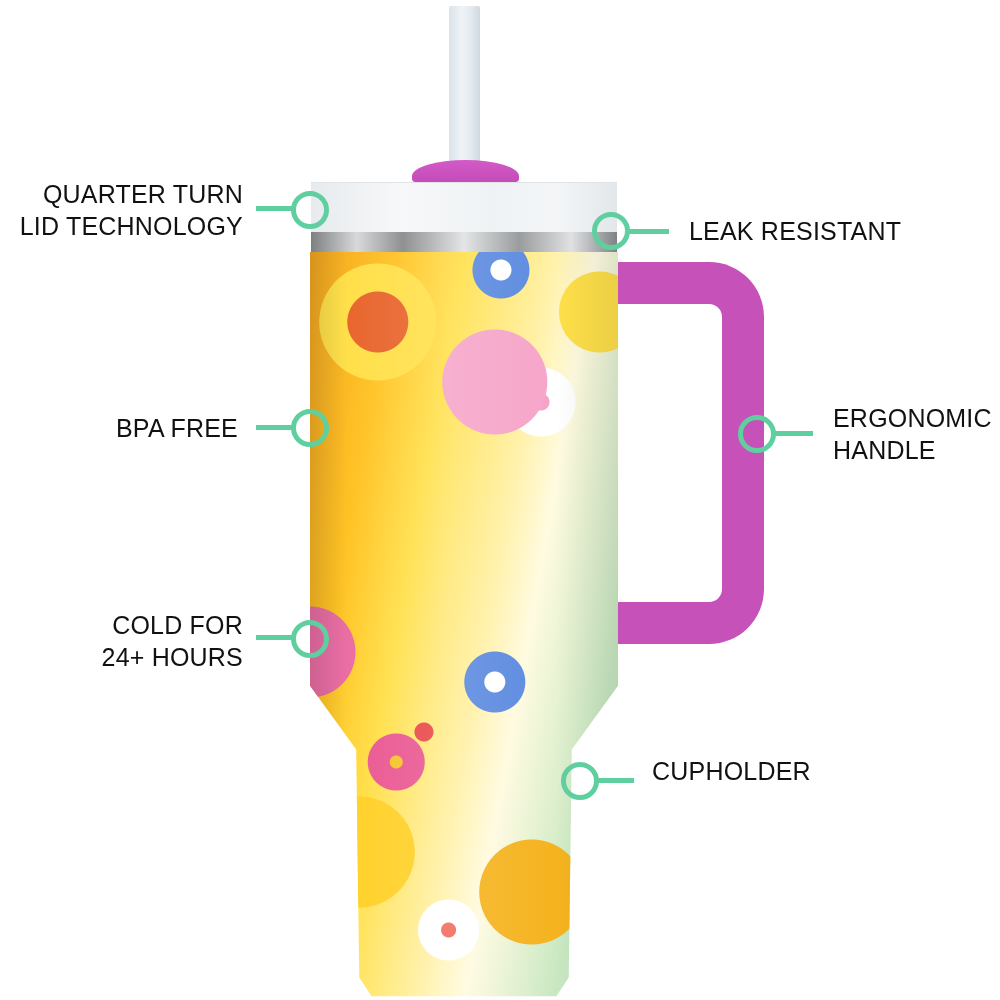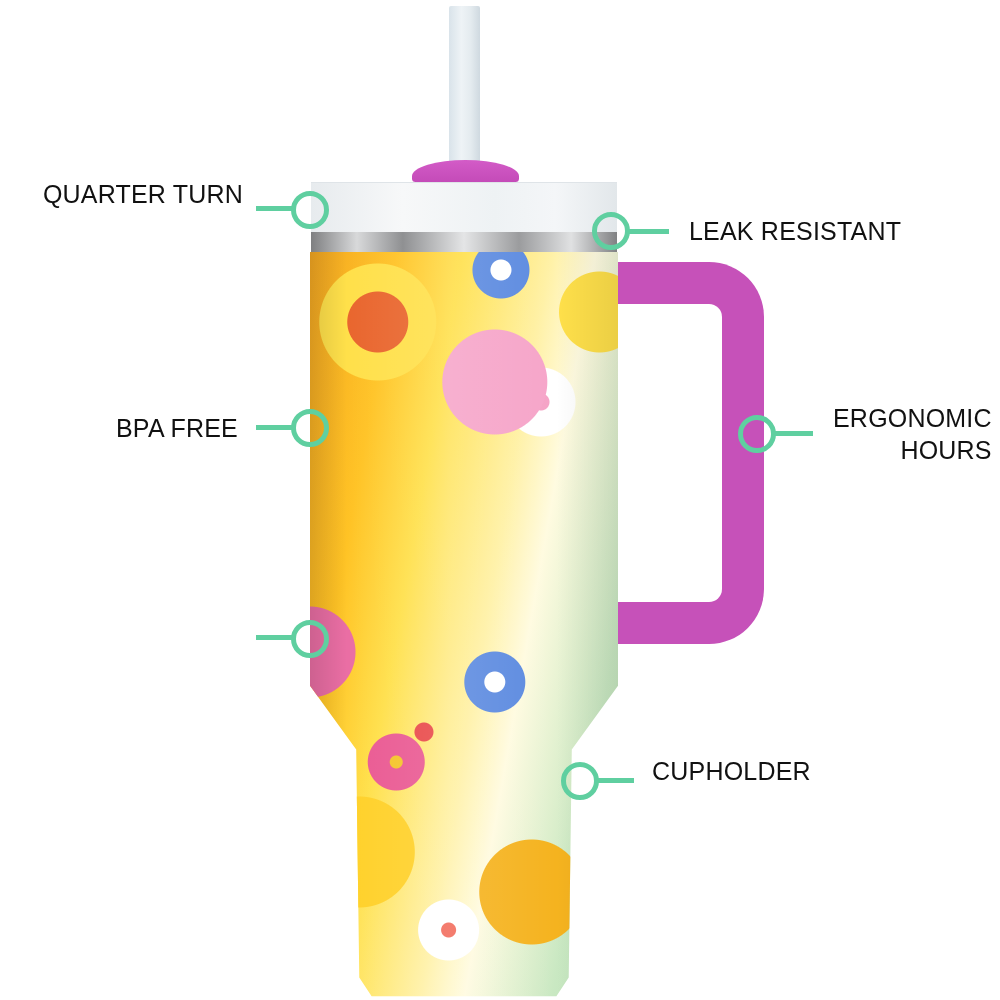"LID TECHNOLOGY" div { html: none -> <div>LID TECHNOLOGY</div> }
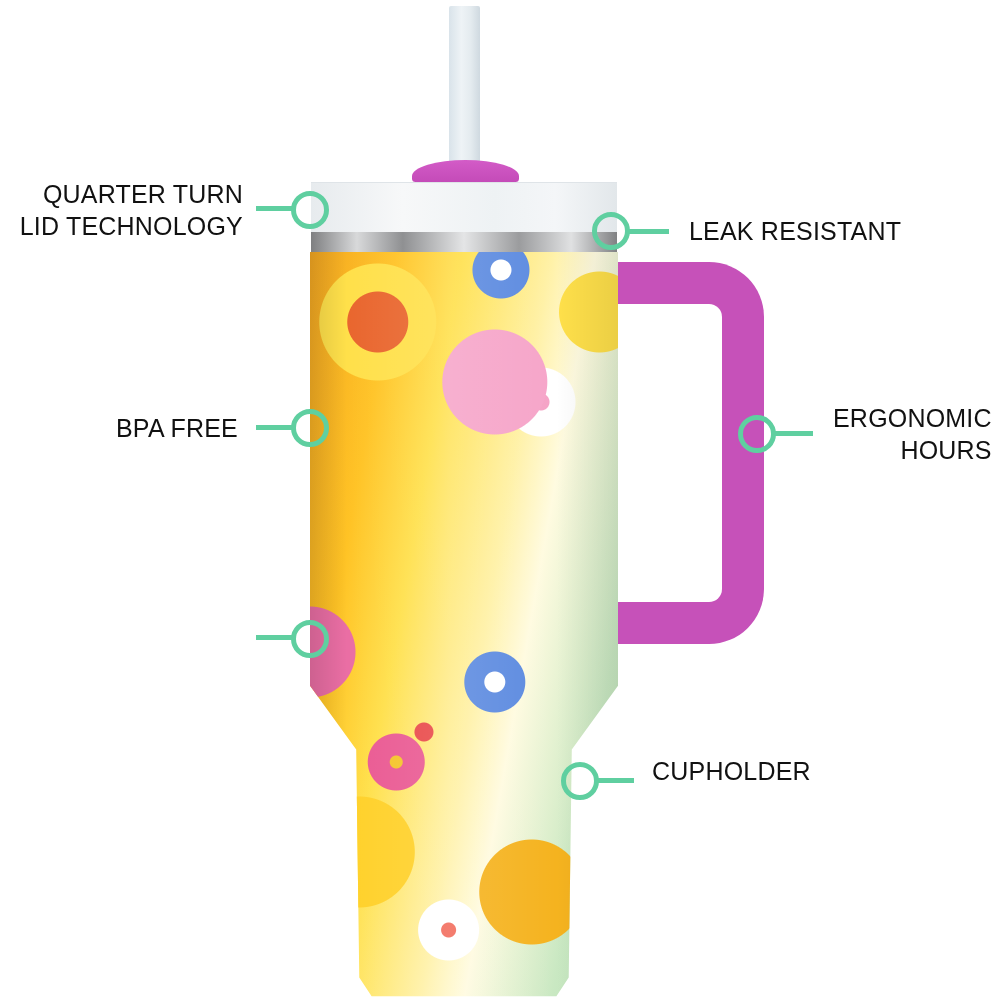"LEAK RESISTANT" .label.left { text-align: right -> left }
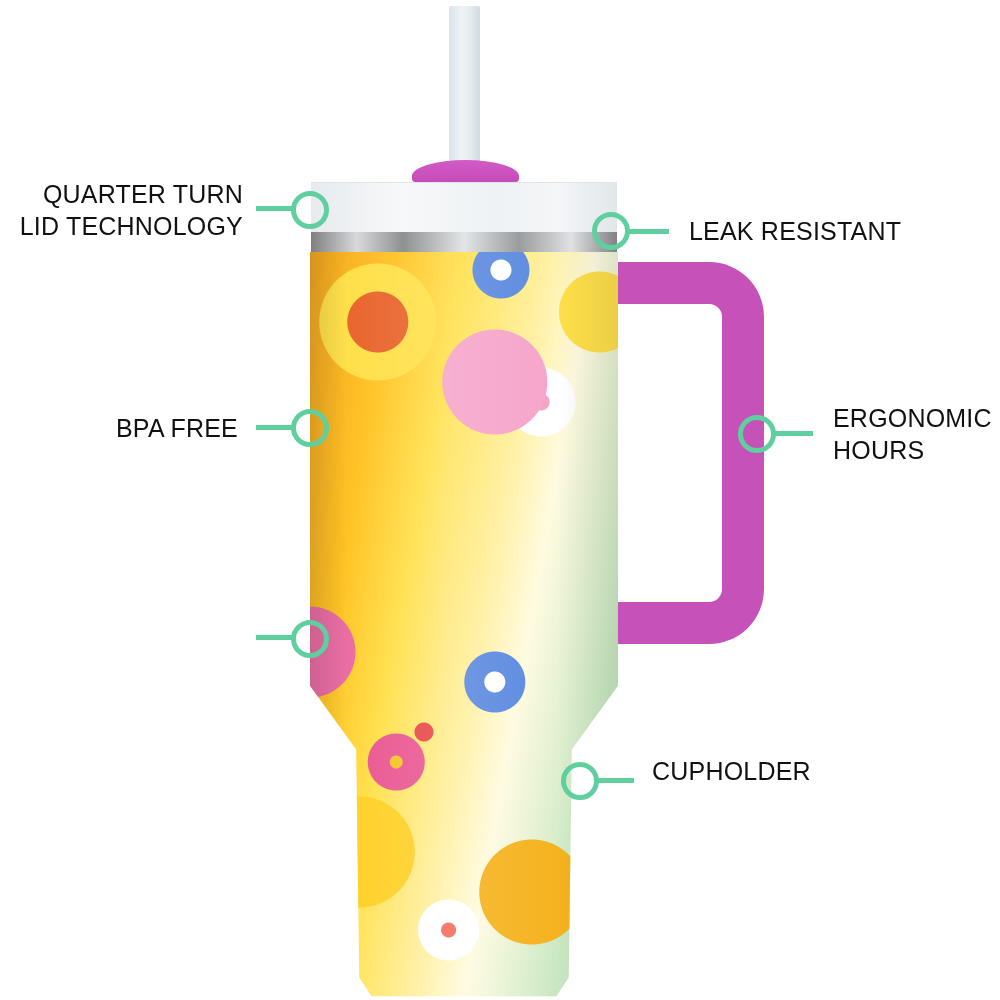"HOURS" div { text: HOURS -> HANDLE }
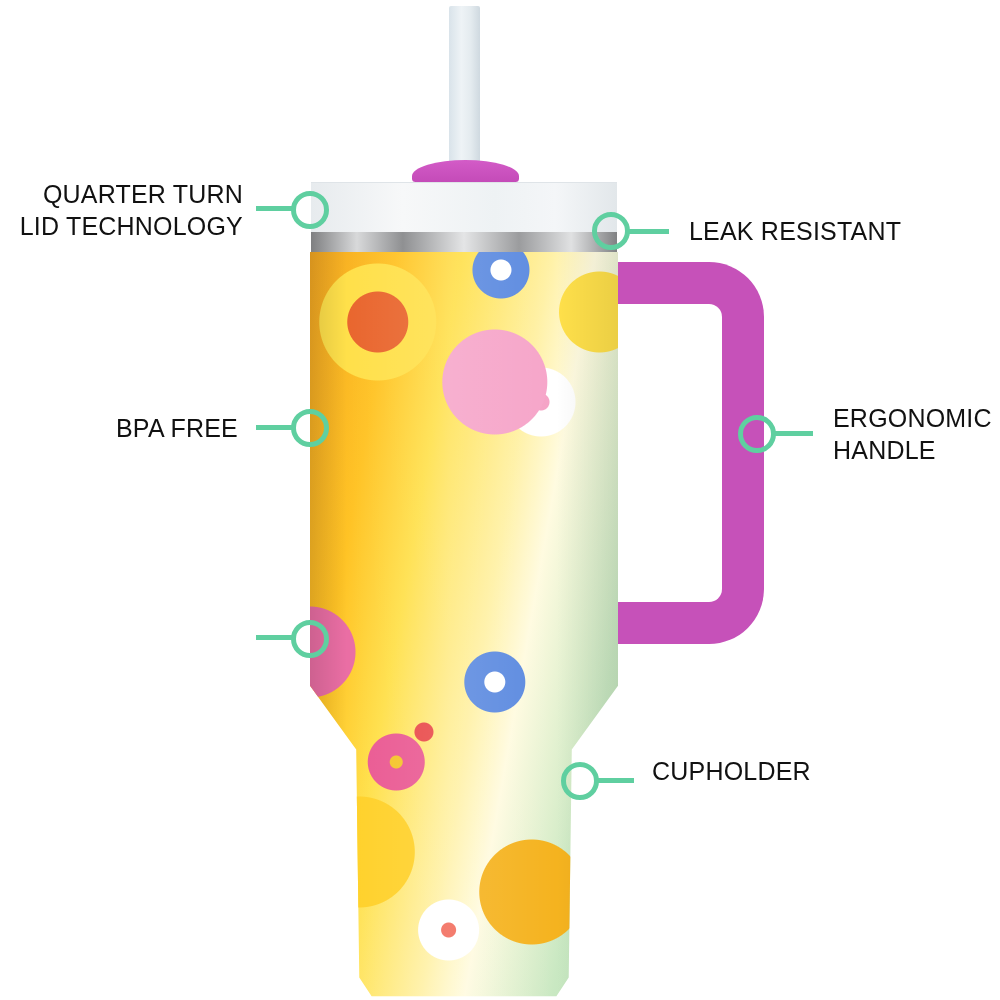"COLD FOR" div.label { html: none -> <div> <div>COLD FOR</div> <div>24+ HOURS</div> </div> }
